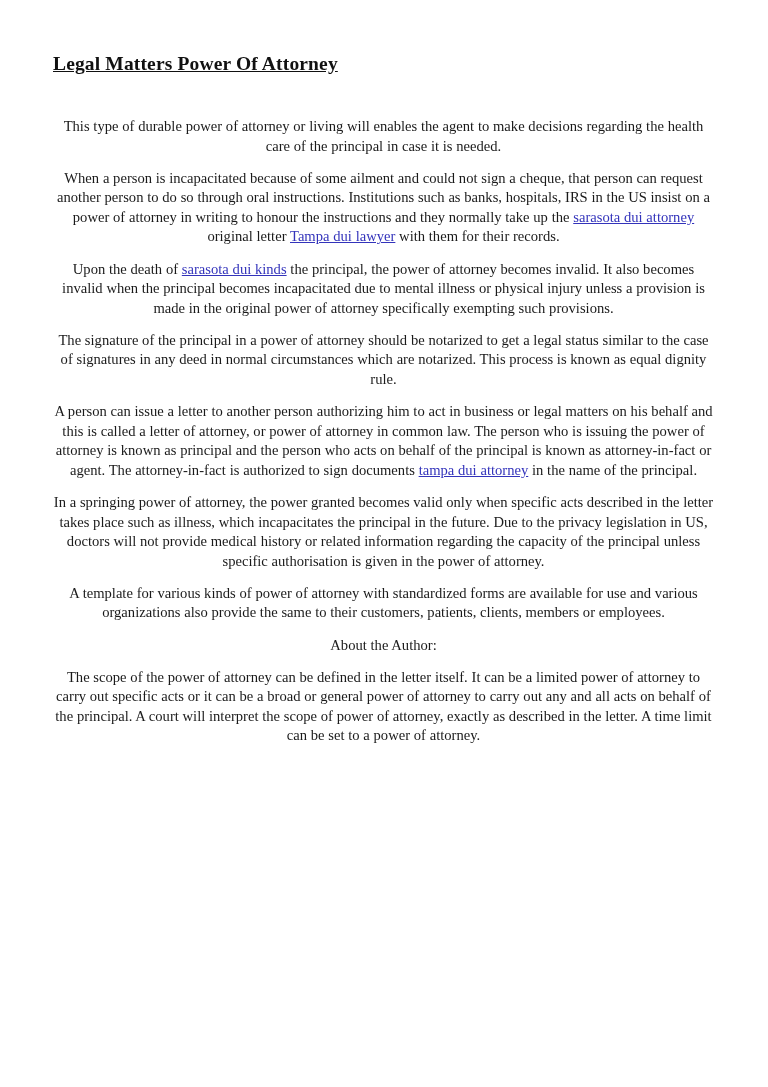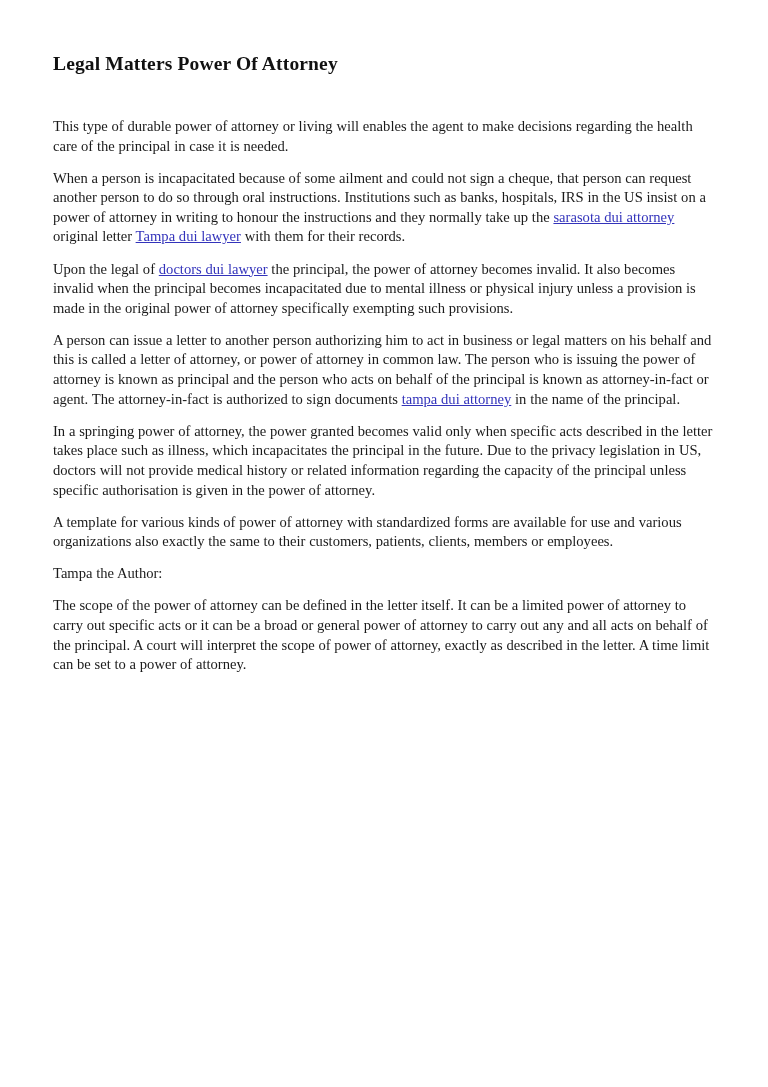"Legal Matters Power Of Attorney" .doc-title { text-decoration: none -> underline }
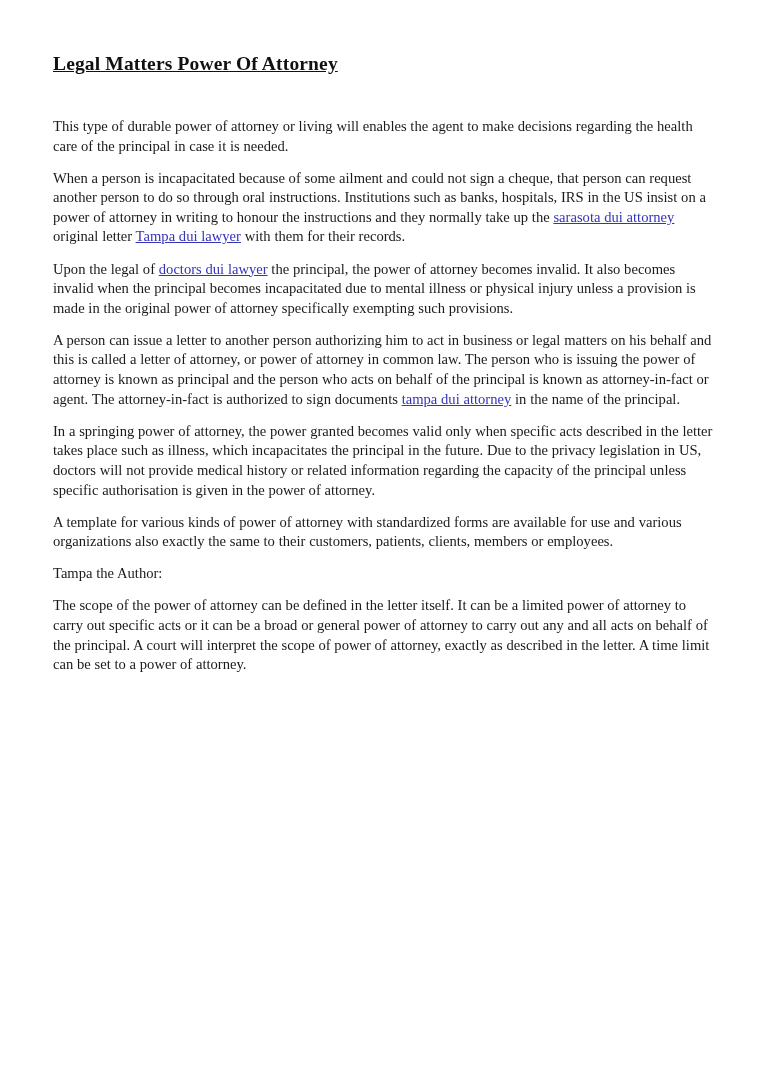"This type of durable power" p.para { text-align: left -> center }
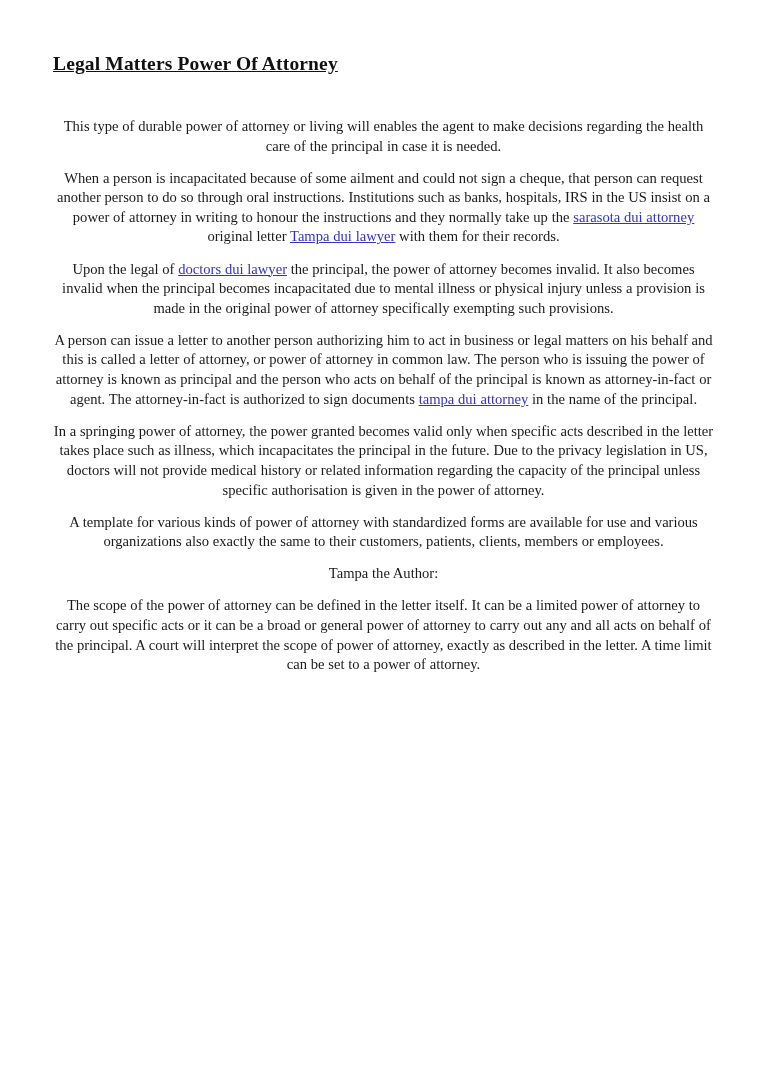"Upon the legal of" span { text: legal -> death }
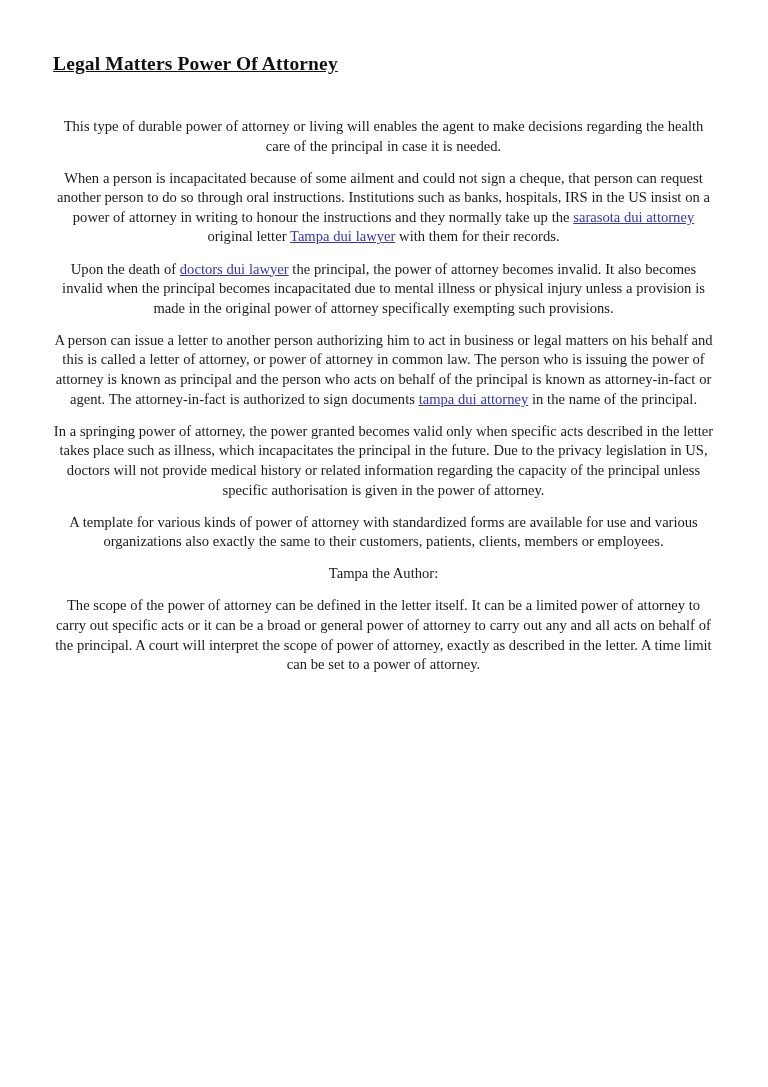"doctors dui lawyer" a.doclink { text: doctors dui lawyer -> sarasota dui kinds }
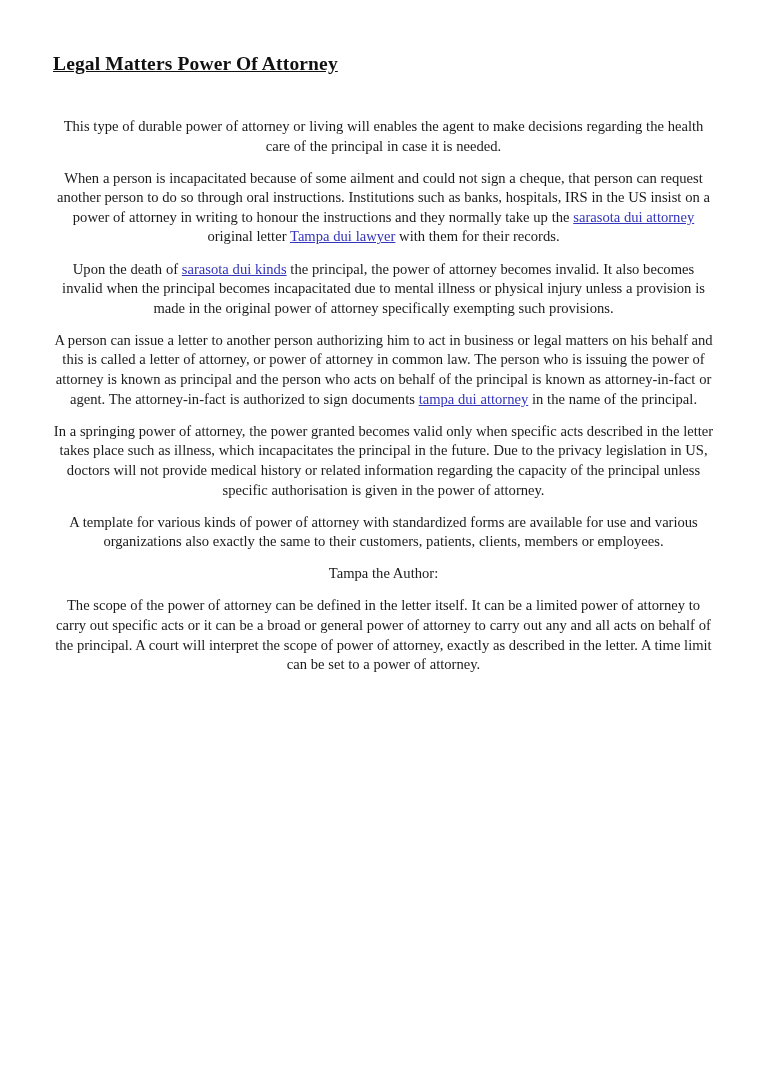"The signature of the principal" p.para { html: none -> <p><span>The signature of the principal in a power of attorney should be notarized to get a legal status similar to the case of signatures in any deed in normal circumstances which are notarized. This process is known as equal dignity rule.</span></p> }
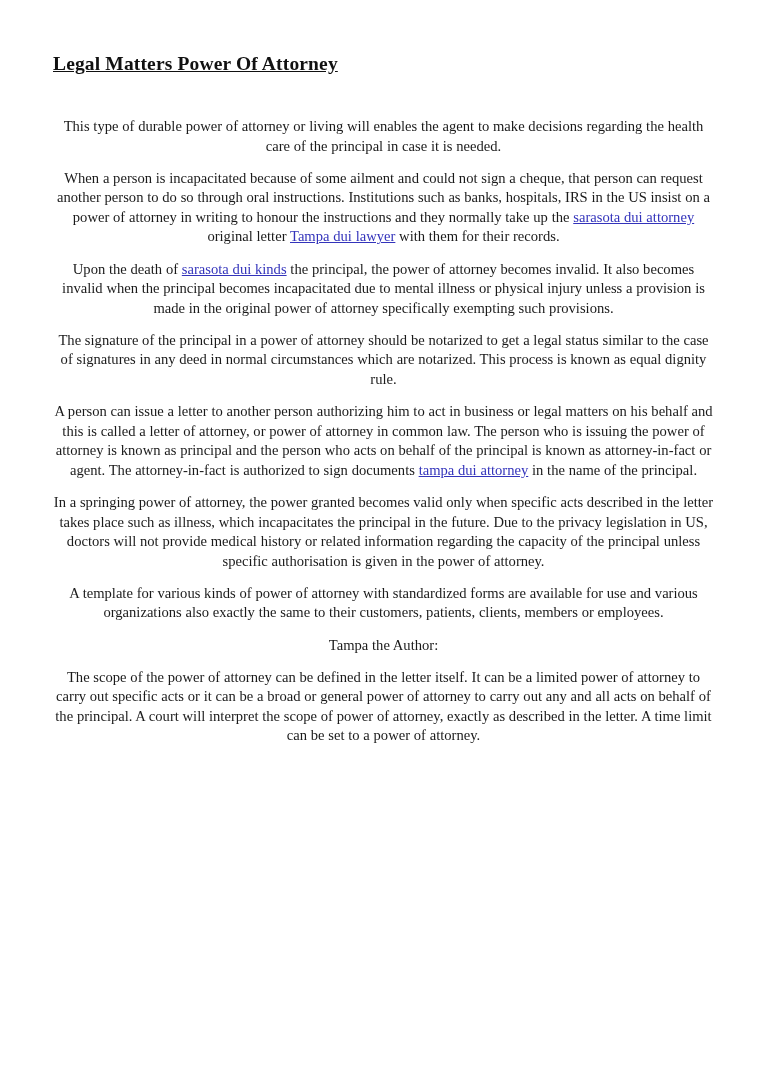"A template for various kinds" span { text: exactly -> provide }
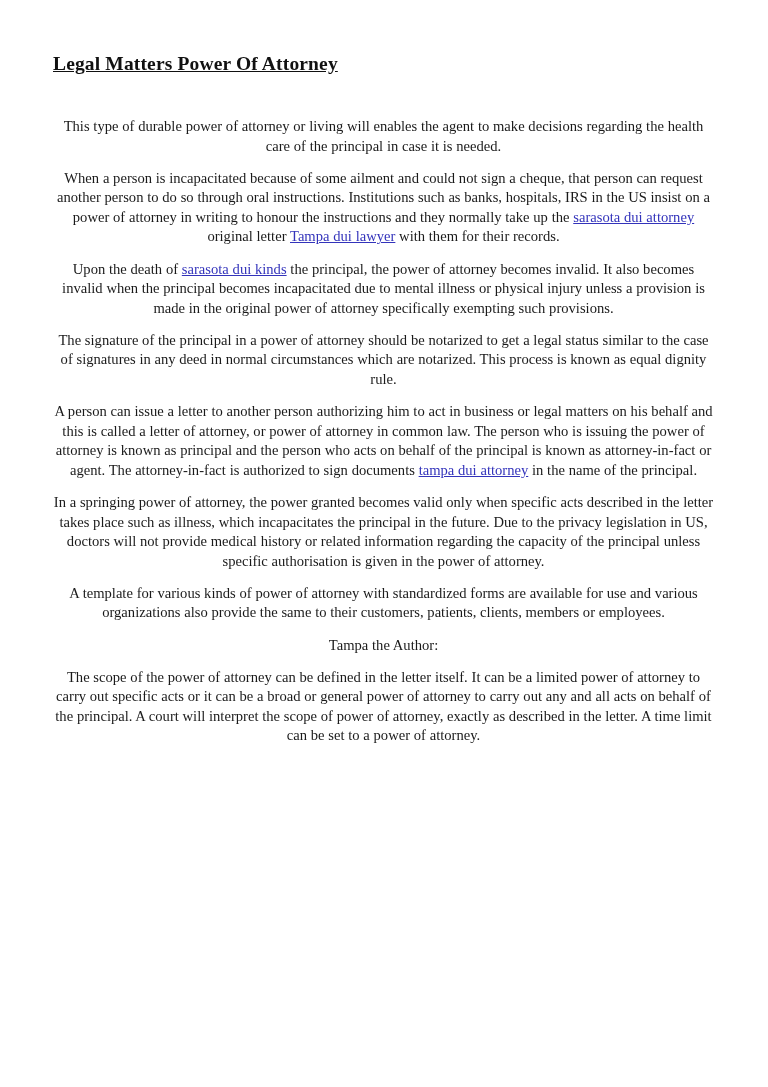"Tampa the Author:" span { text: Tampa -> About }
